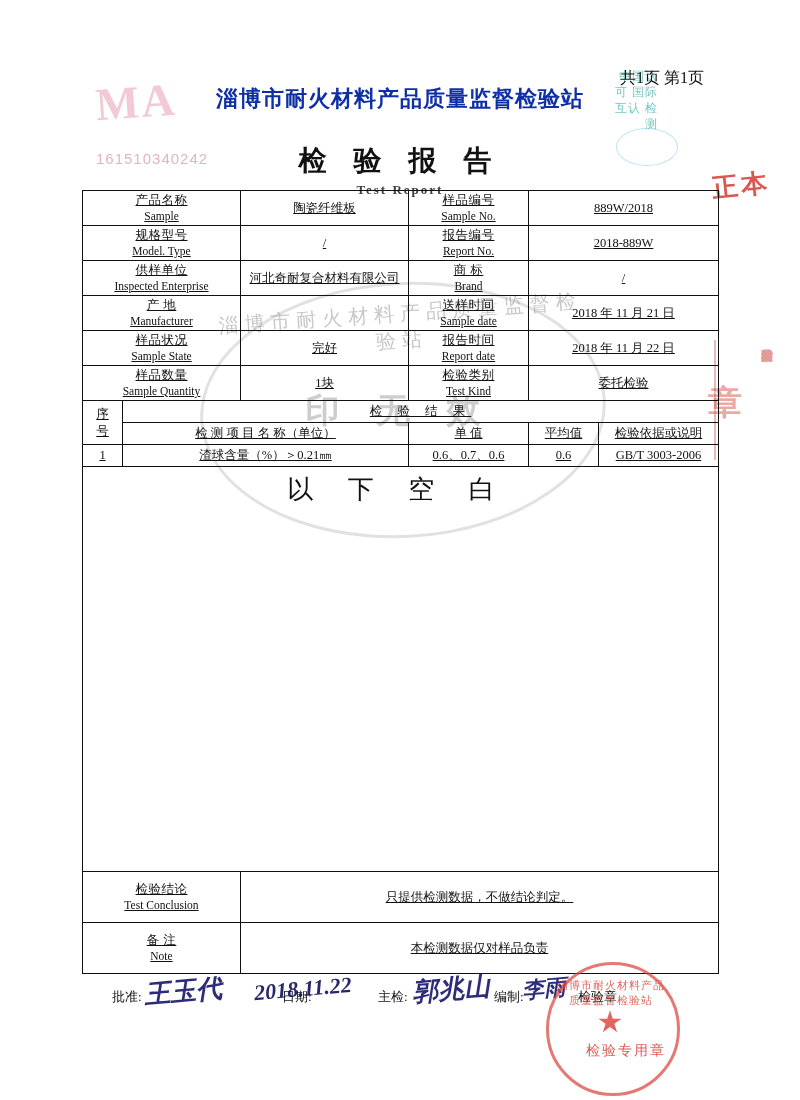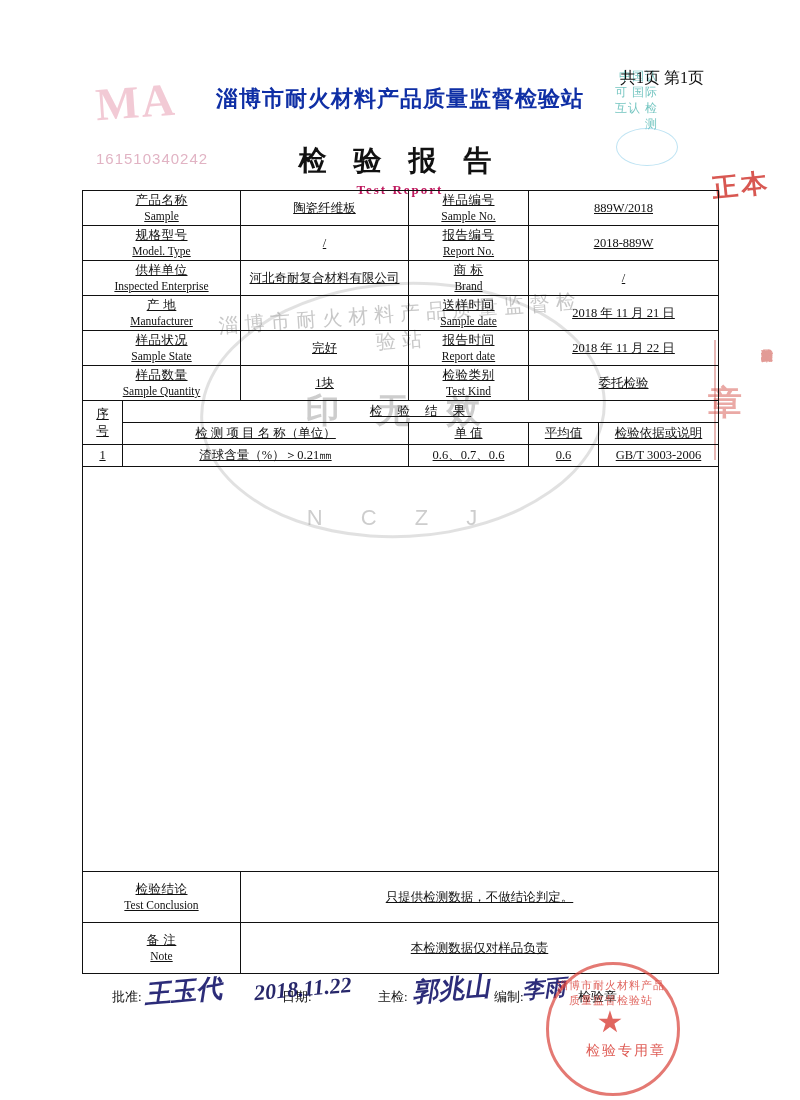"Test Report" .report-title-en { color: #be185d -> #404040 }
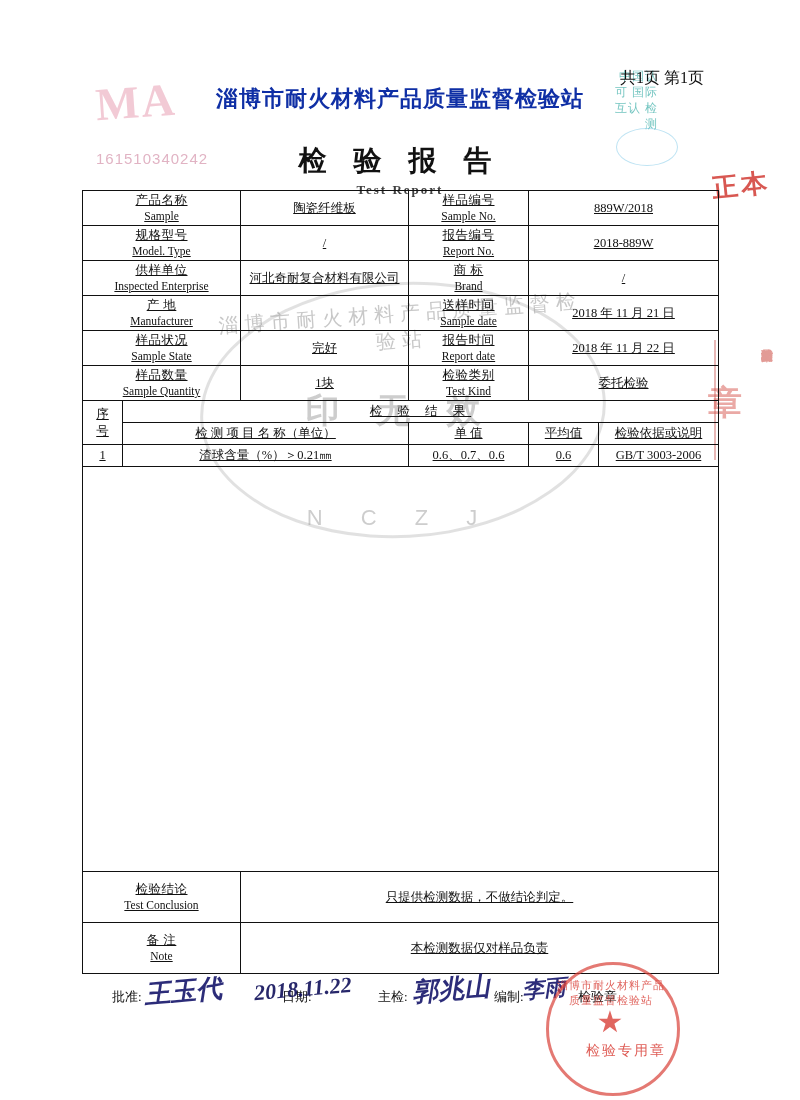"以 下 空 白" div.blank-note { html: none -> <div>以 下 空 白</div> }
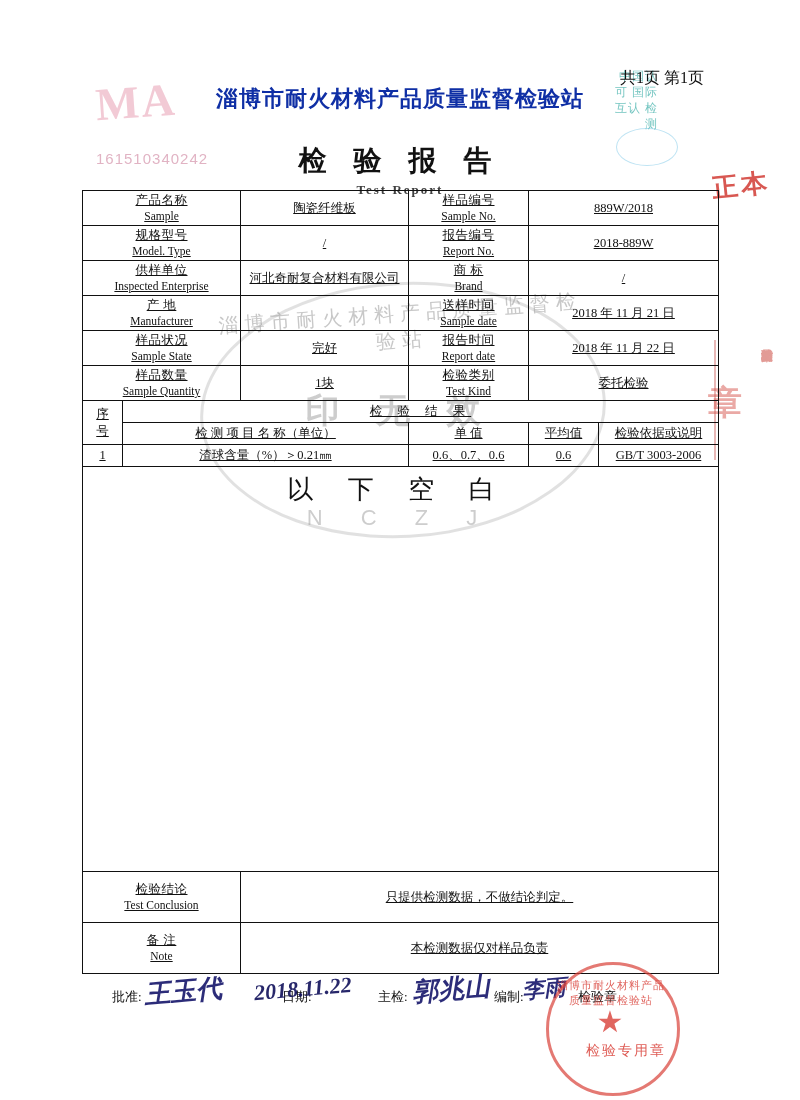"N C Z J" div.stamp { html: <div>N C Z J</div> -> none }
